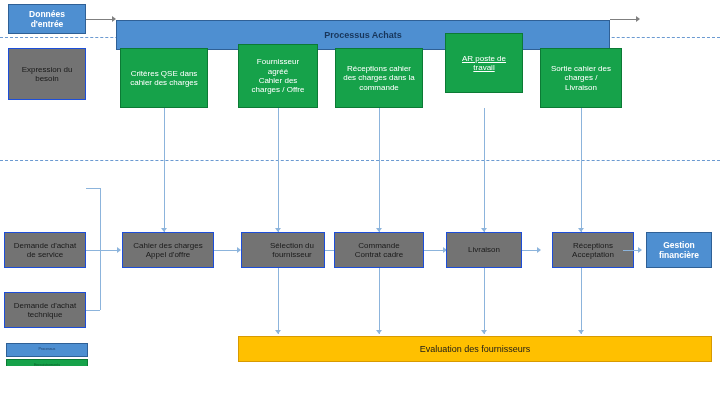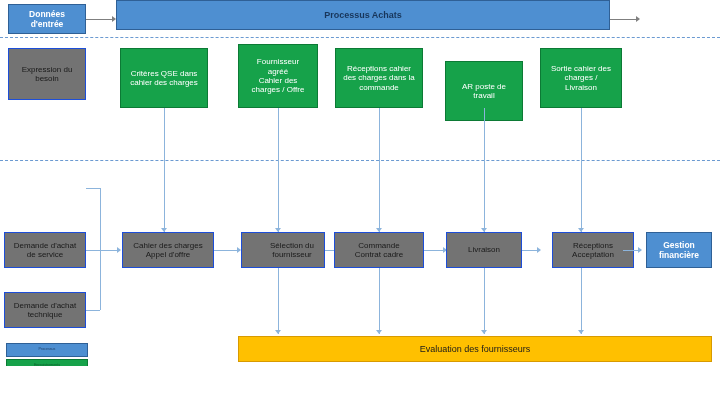"Processus Achats" div.node { top: 0 -> 20px }
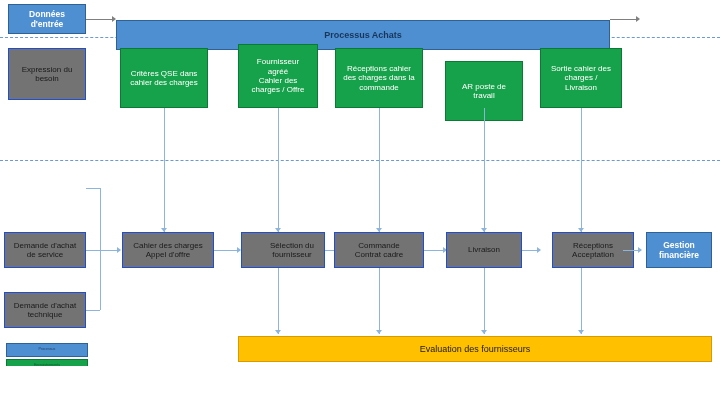"AR poste de" div.node { text-decoration: none -> underline; top: 61px -> 33px }
